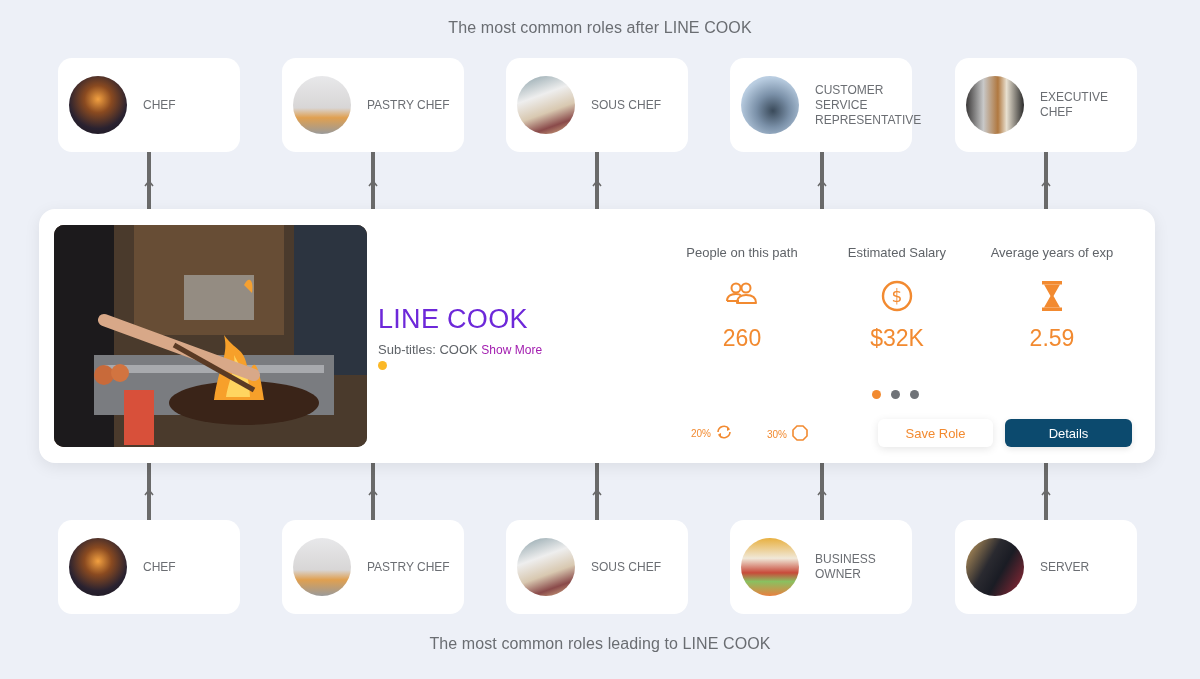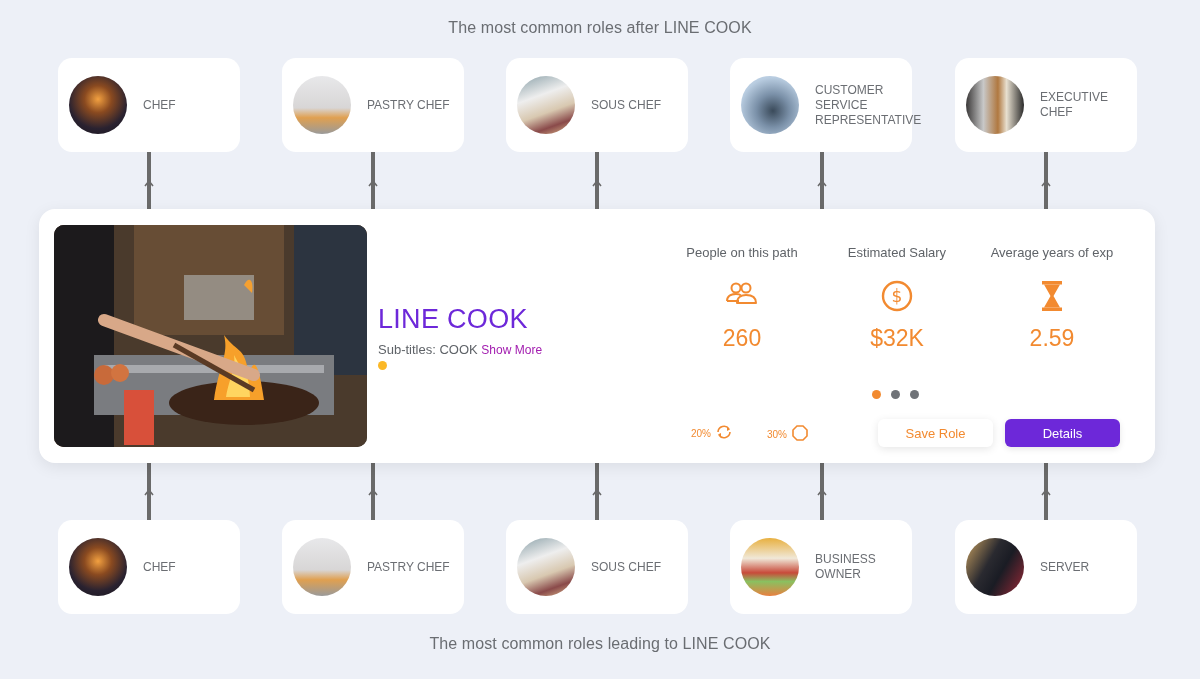"Details" .btn-details { background: #6d28d9 -> #0c4a6e; width: 115px -> 127px }
